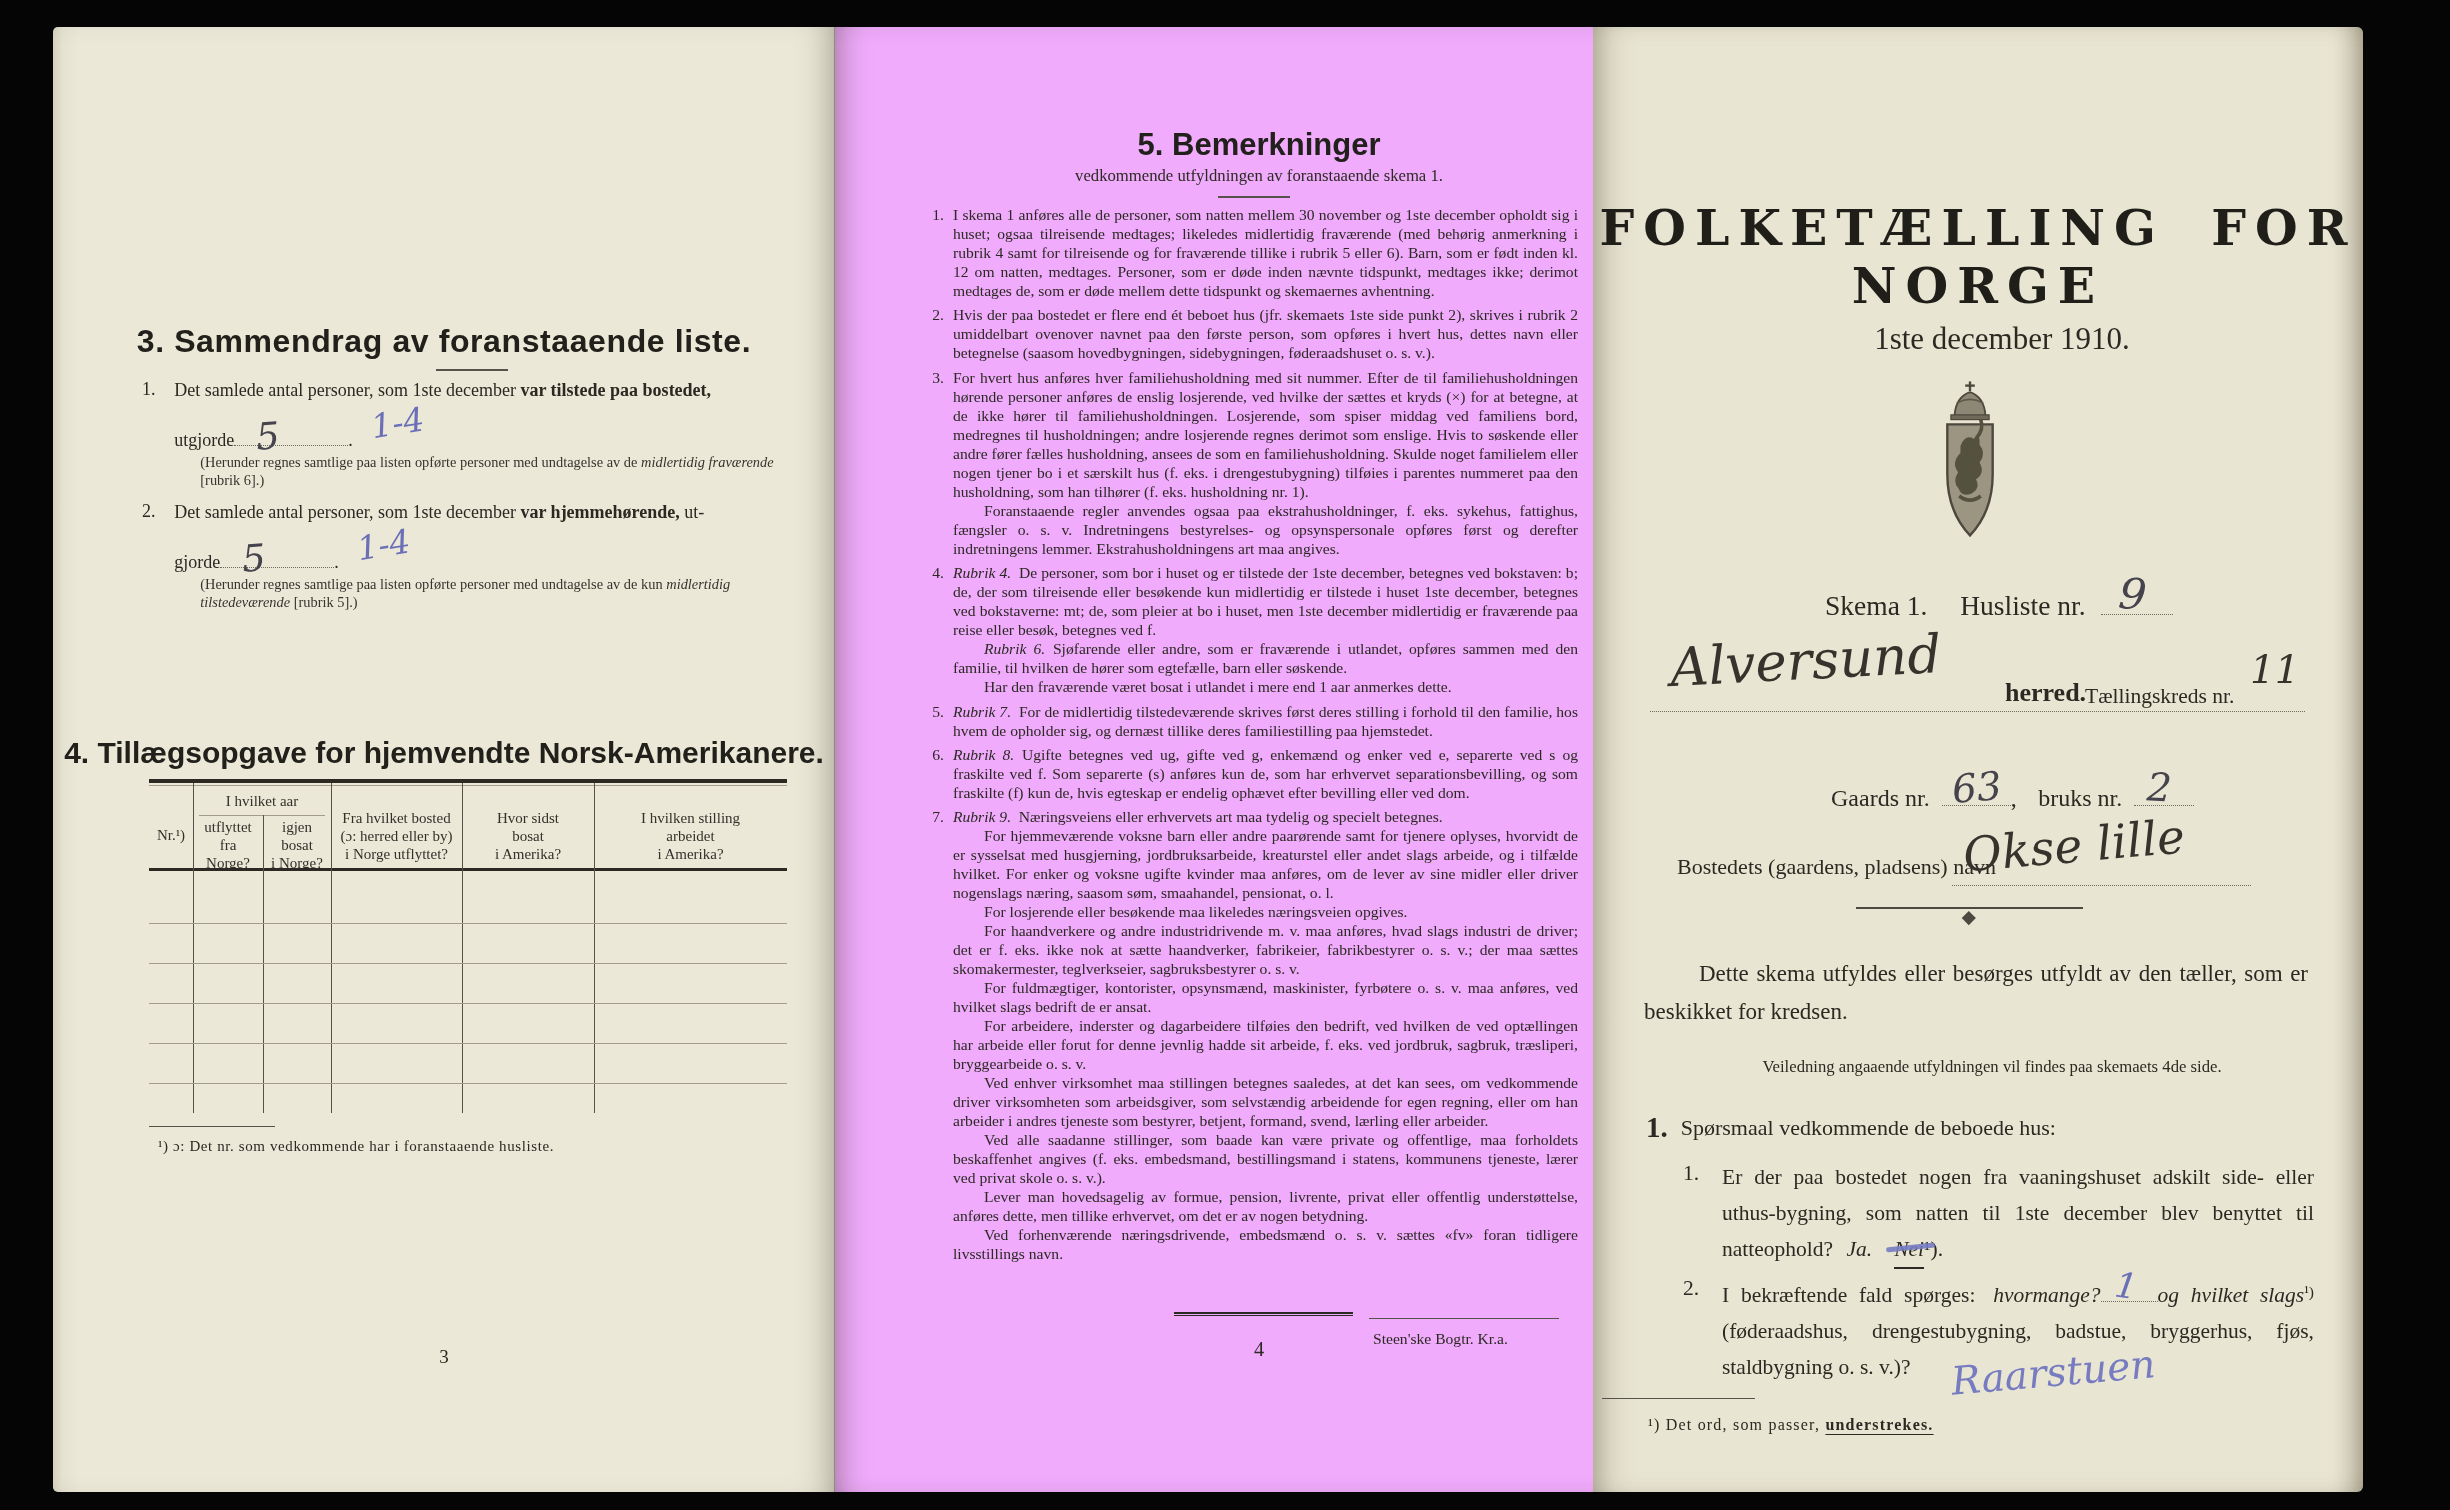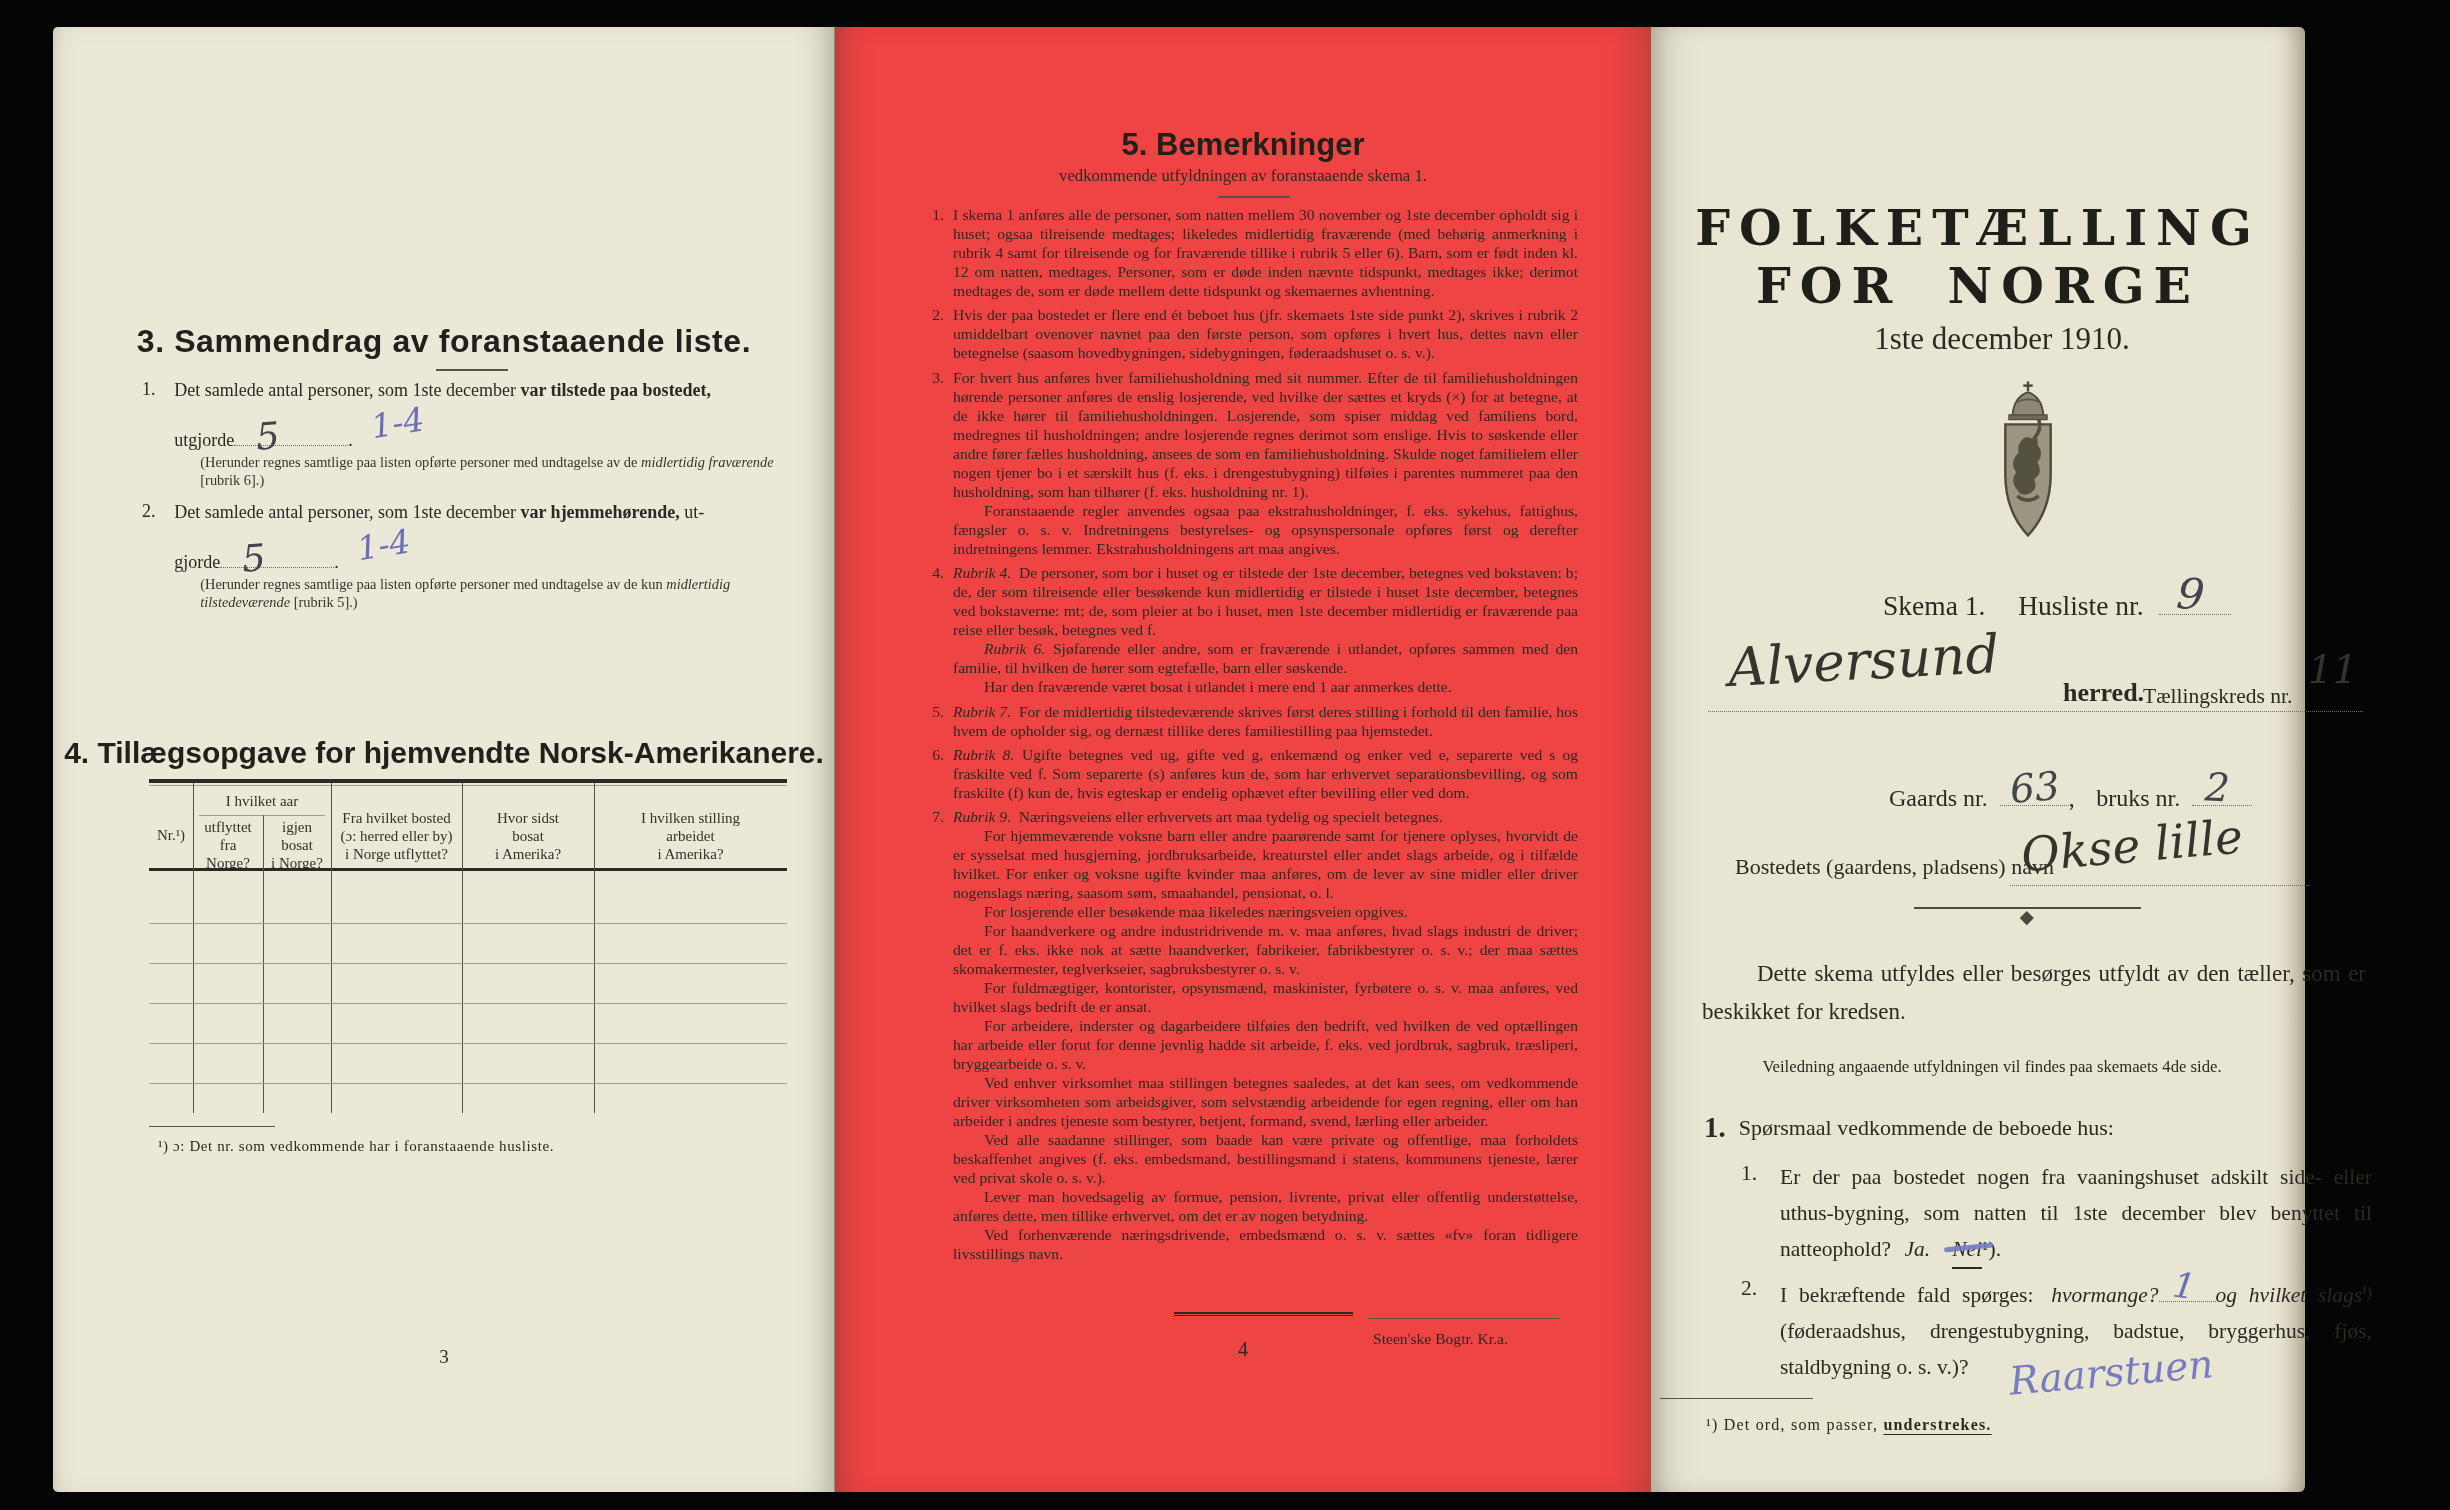"5. Bemerkninger" .page-mid { background: #ef4444 -> #f0abfc; padding-left: none -> 32px }
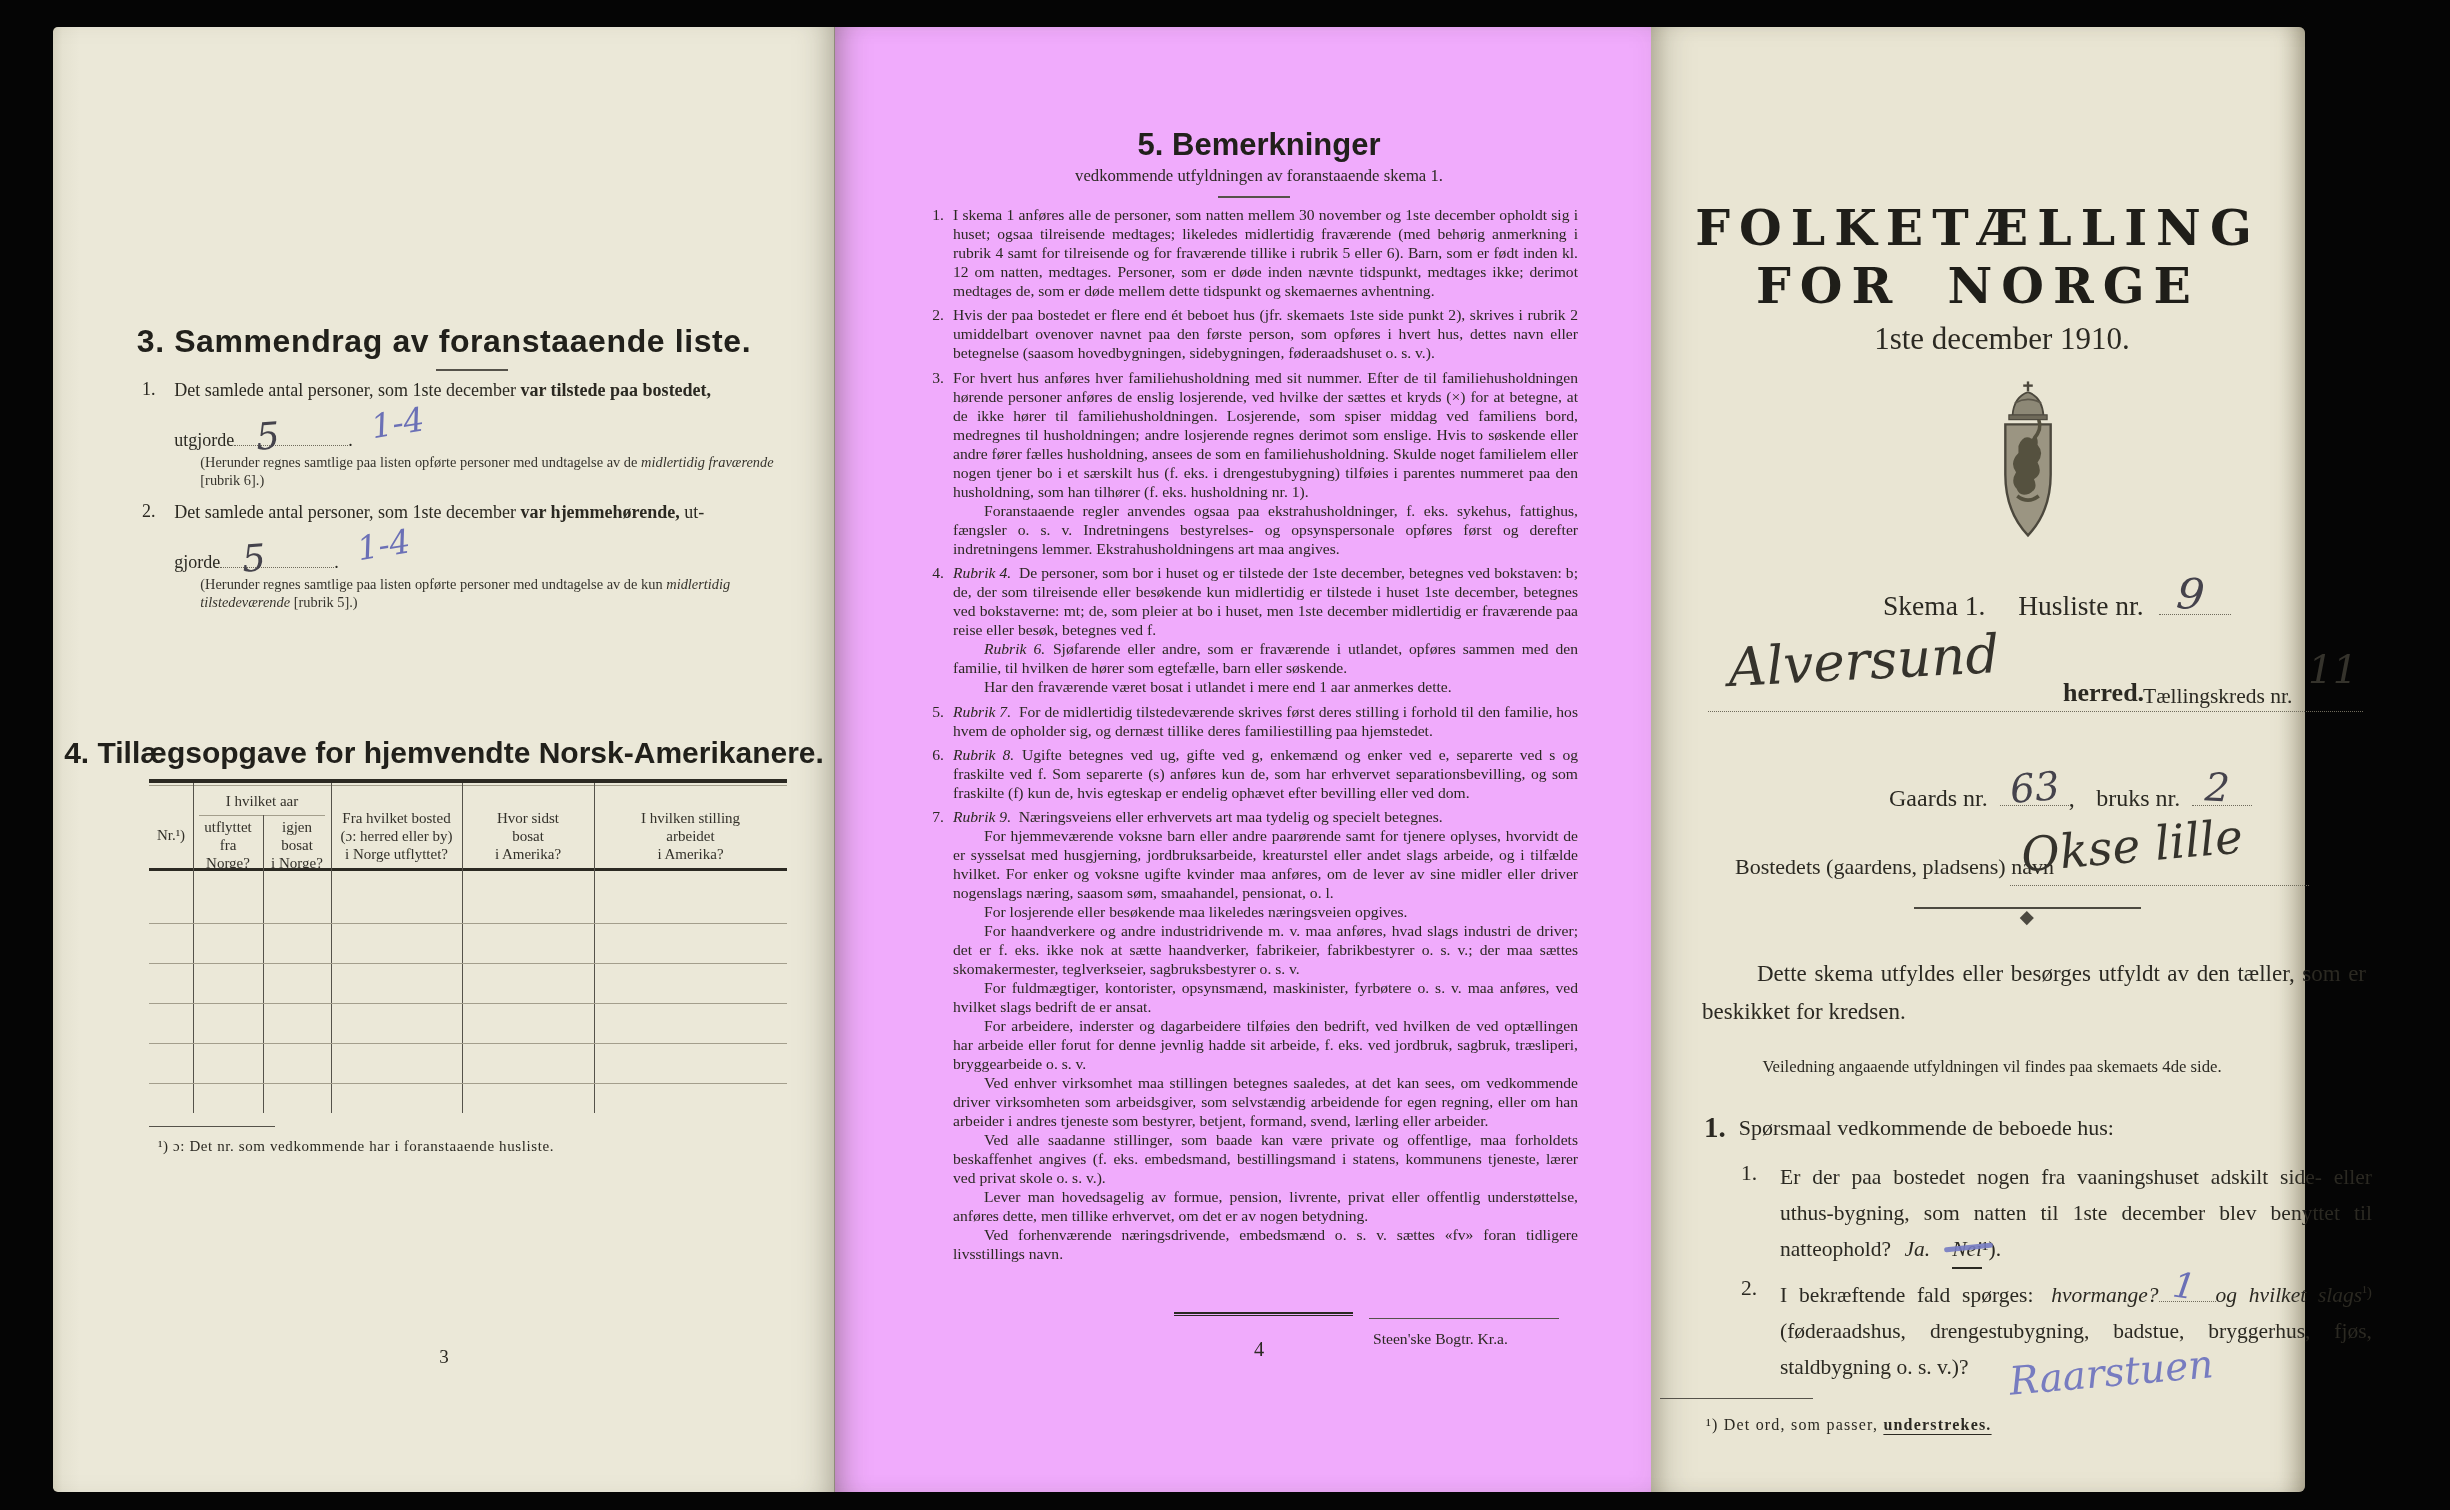"FOLKETÆLLING FOR NORGE" .page-right { left: 1651px -> 1593px; width: 654px -> 770px }
